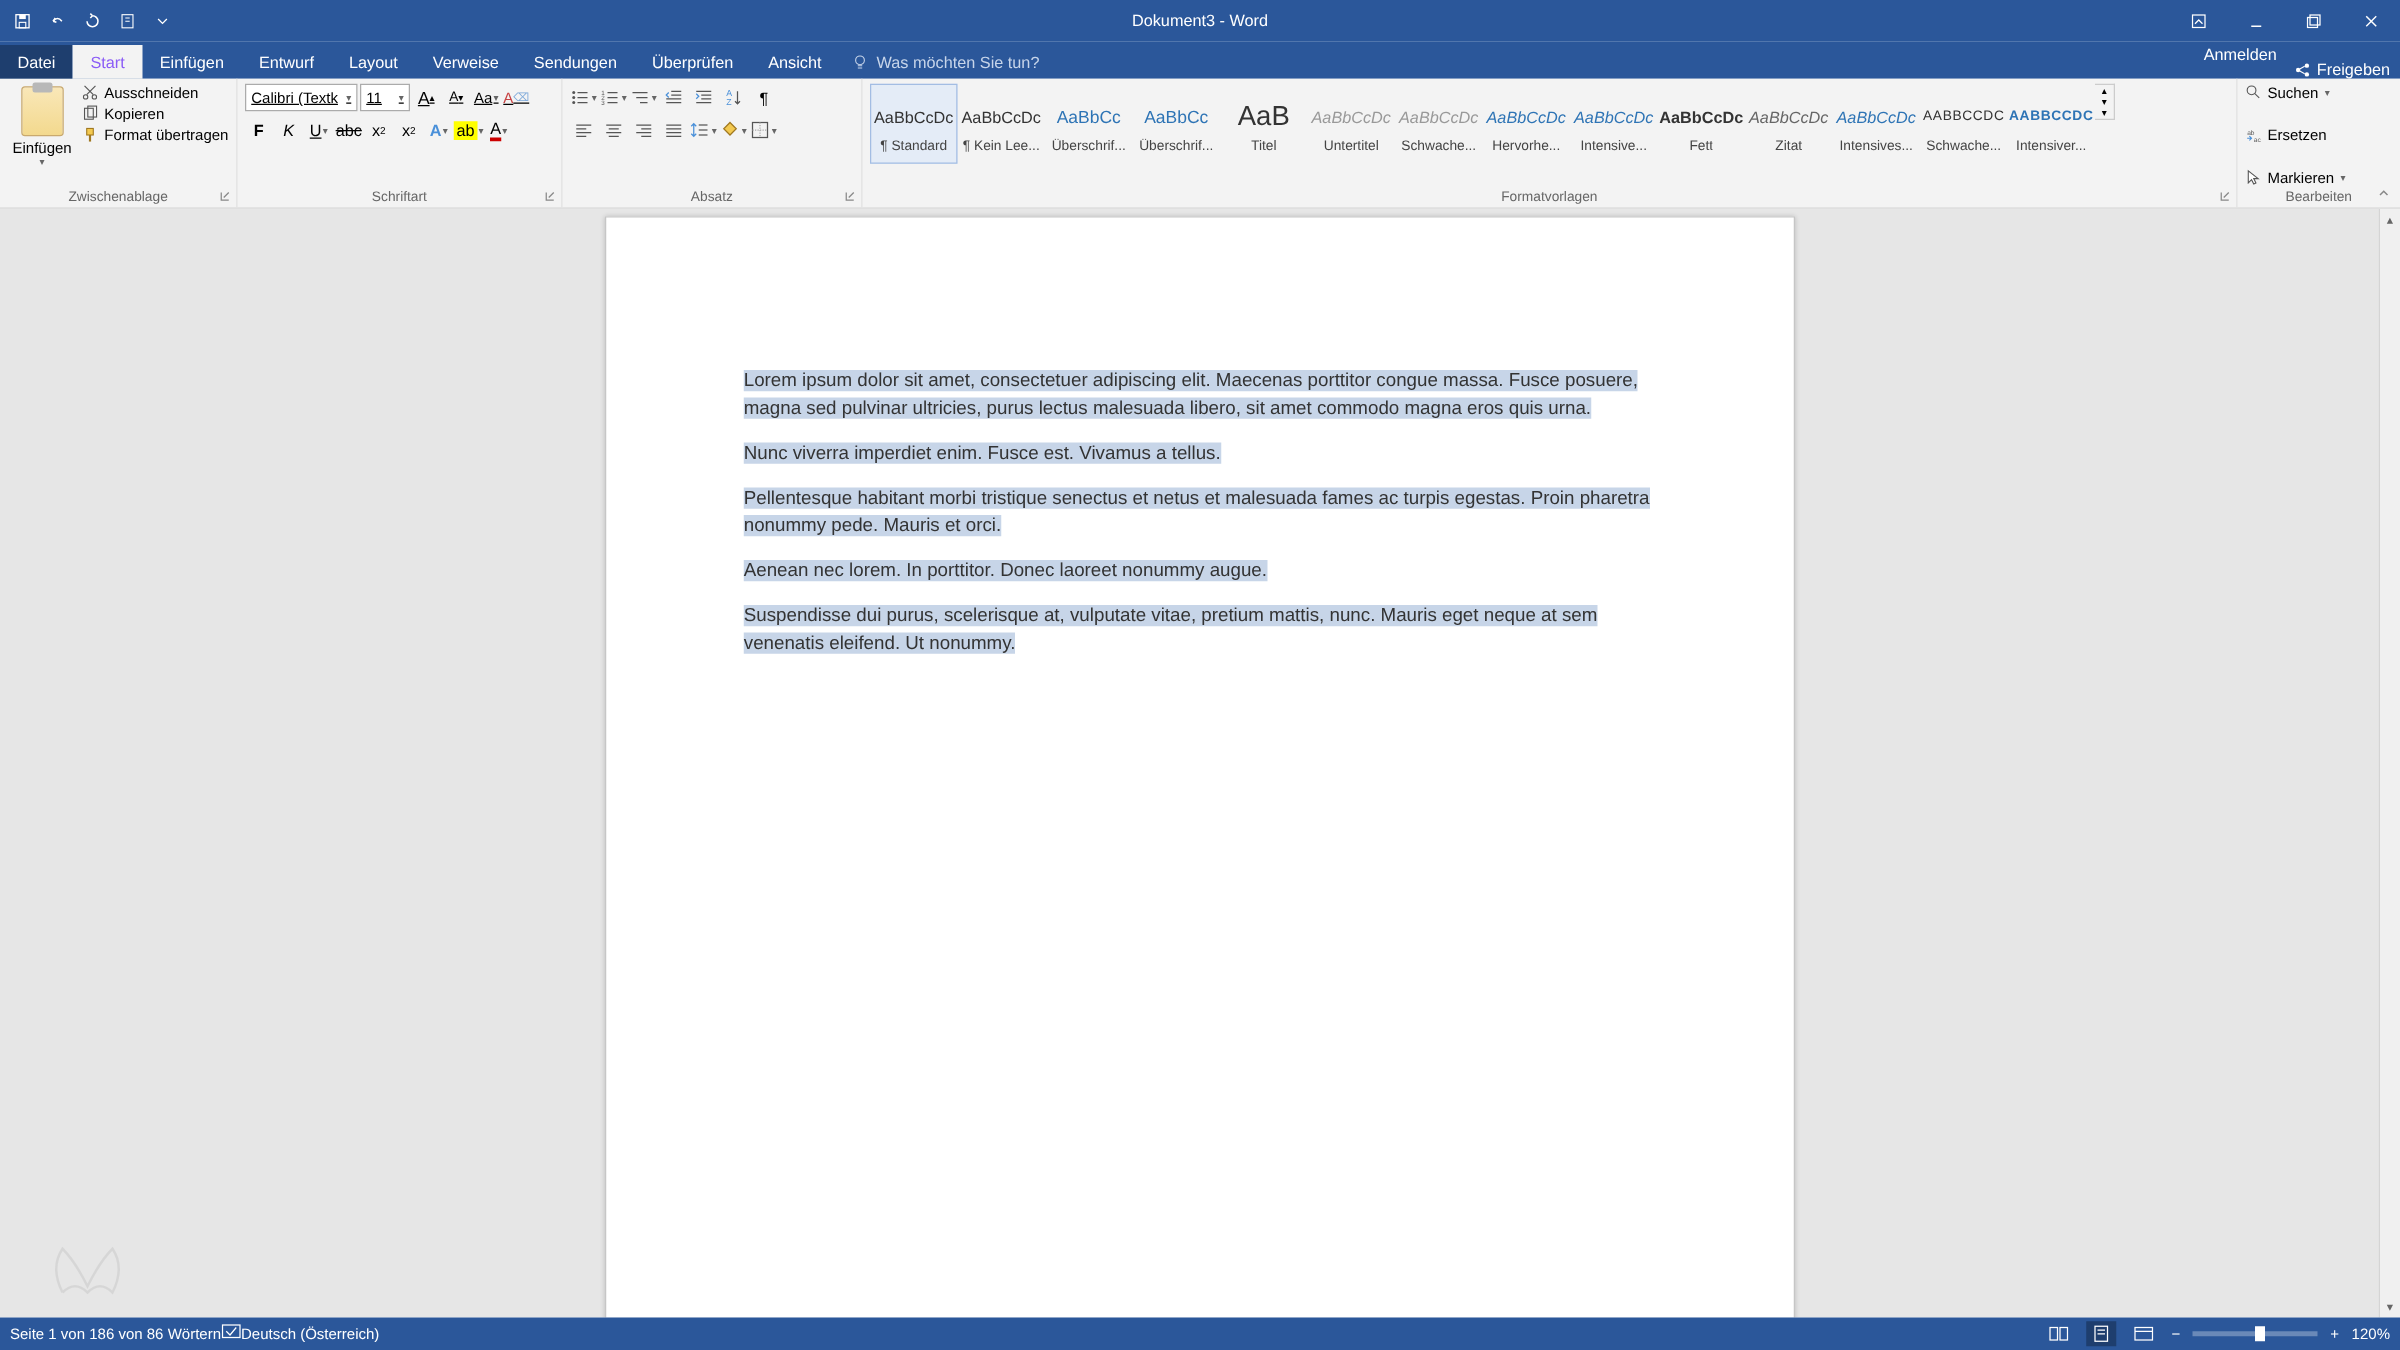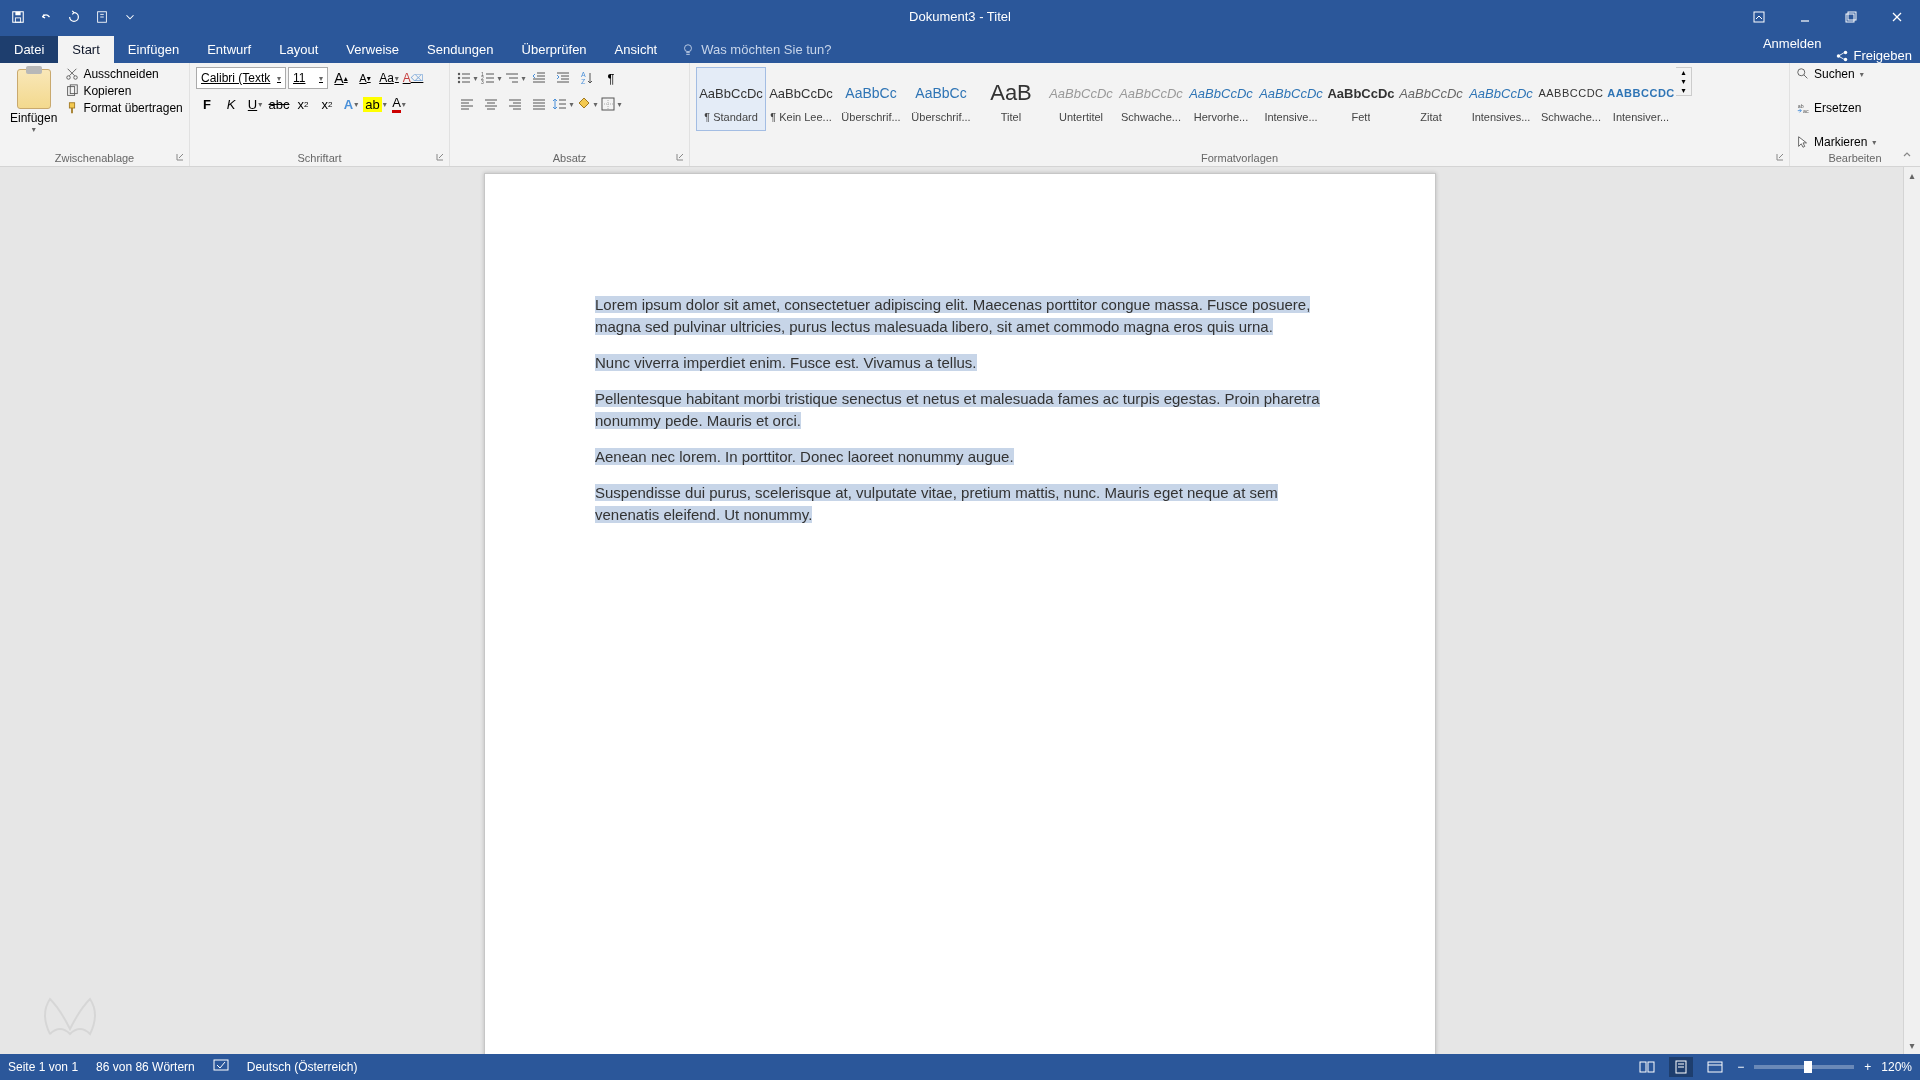"Dokument3 - Titel" div.title-center { text: Titel -> Word }
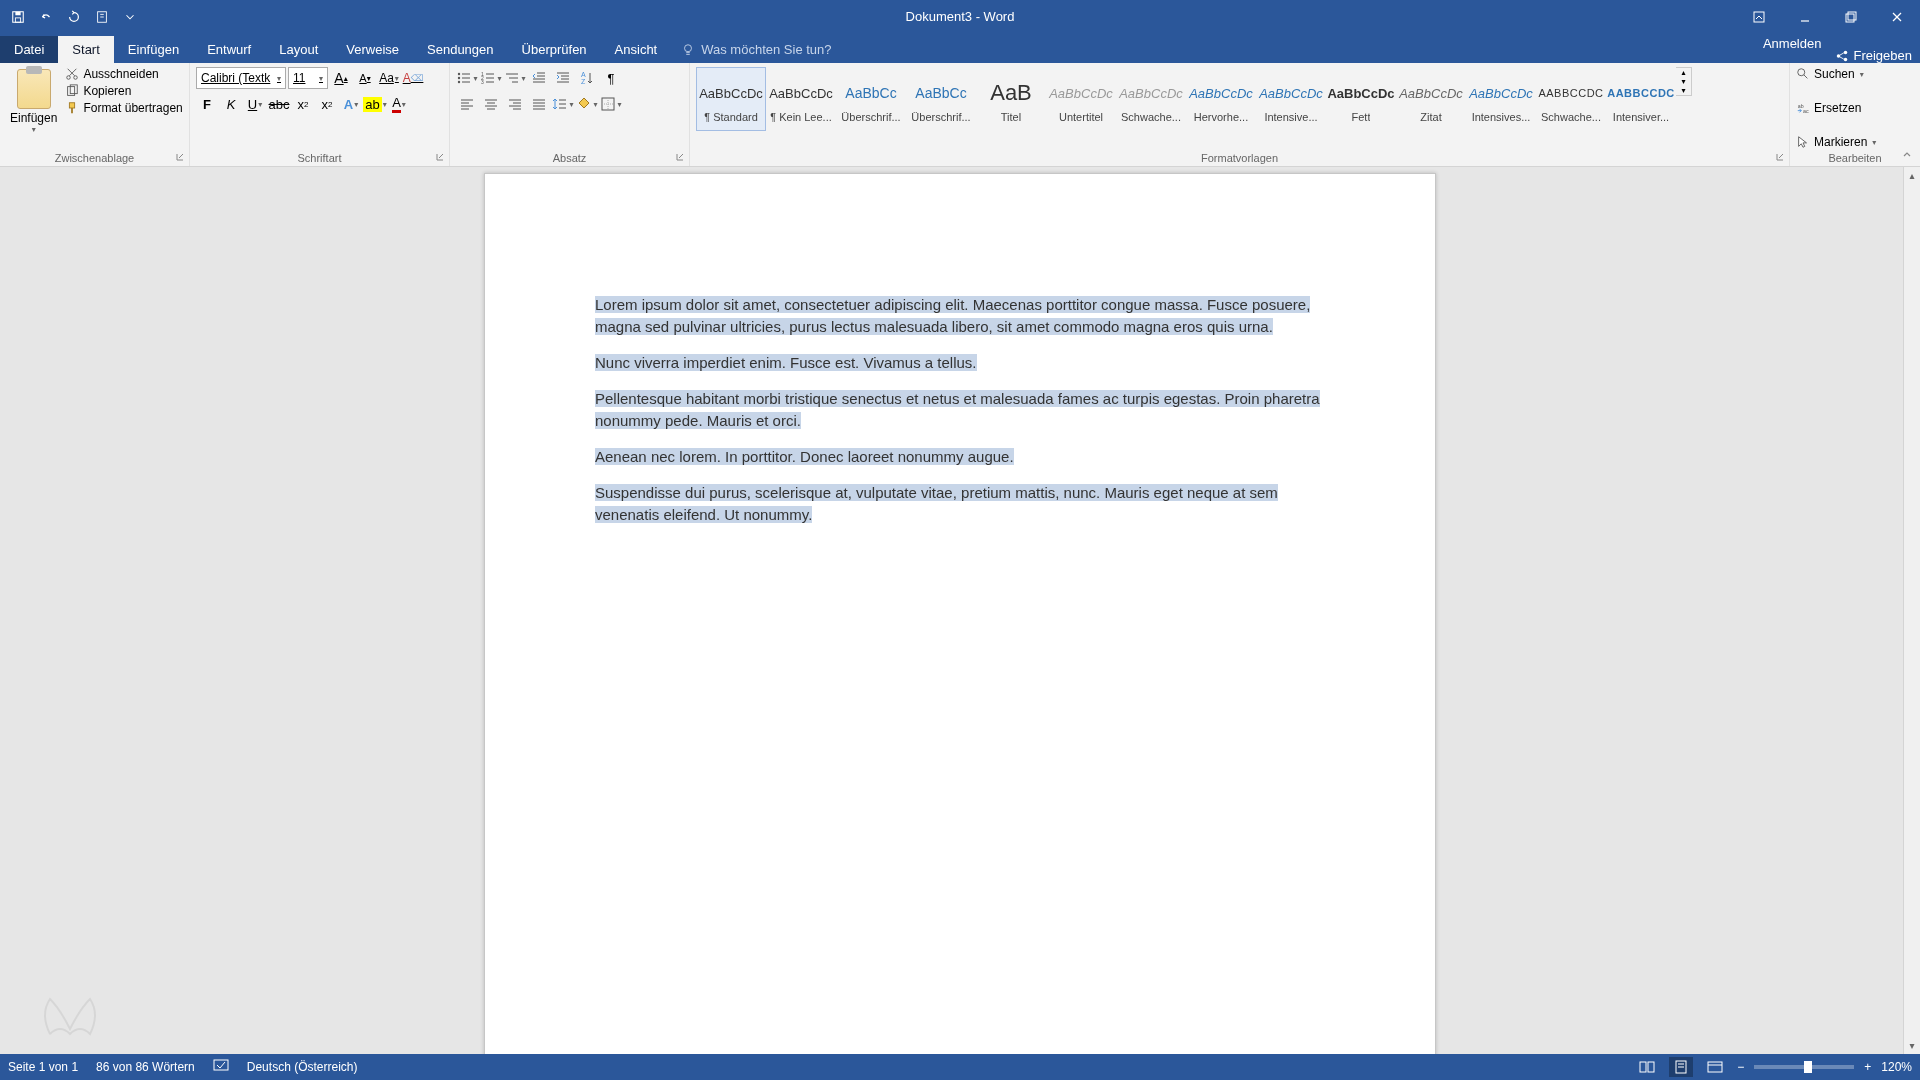"Start" .tab.active { color: #0f172a -> #8b5cf6 }
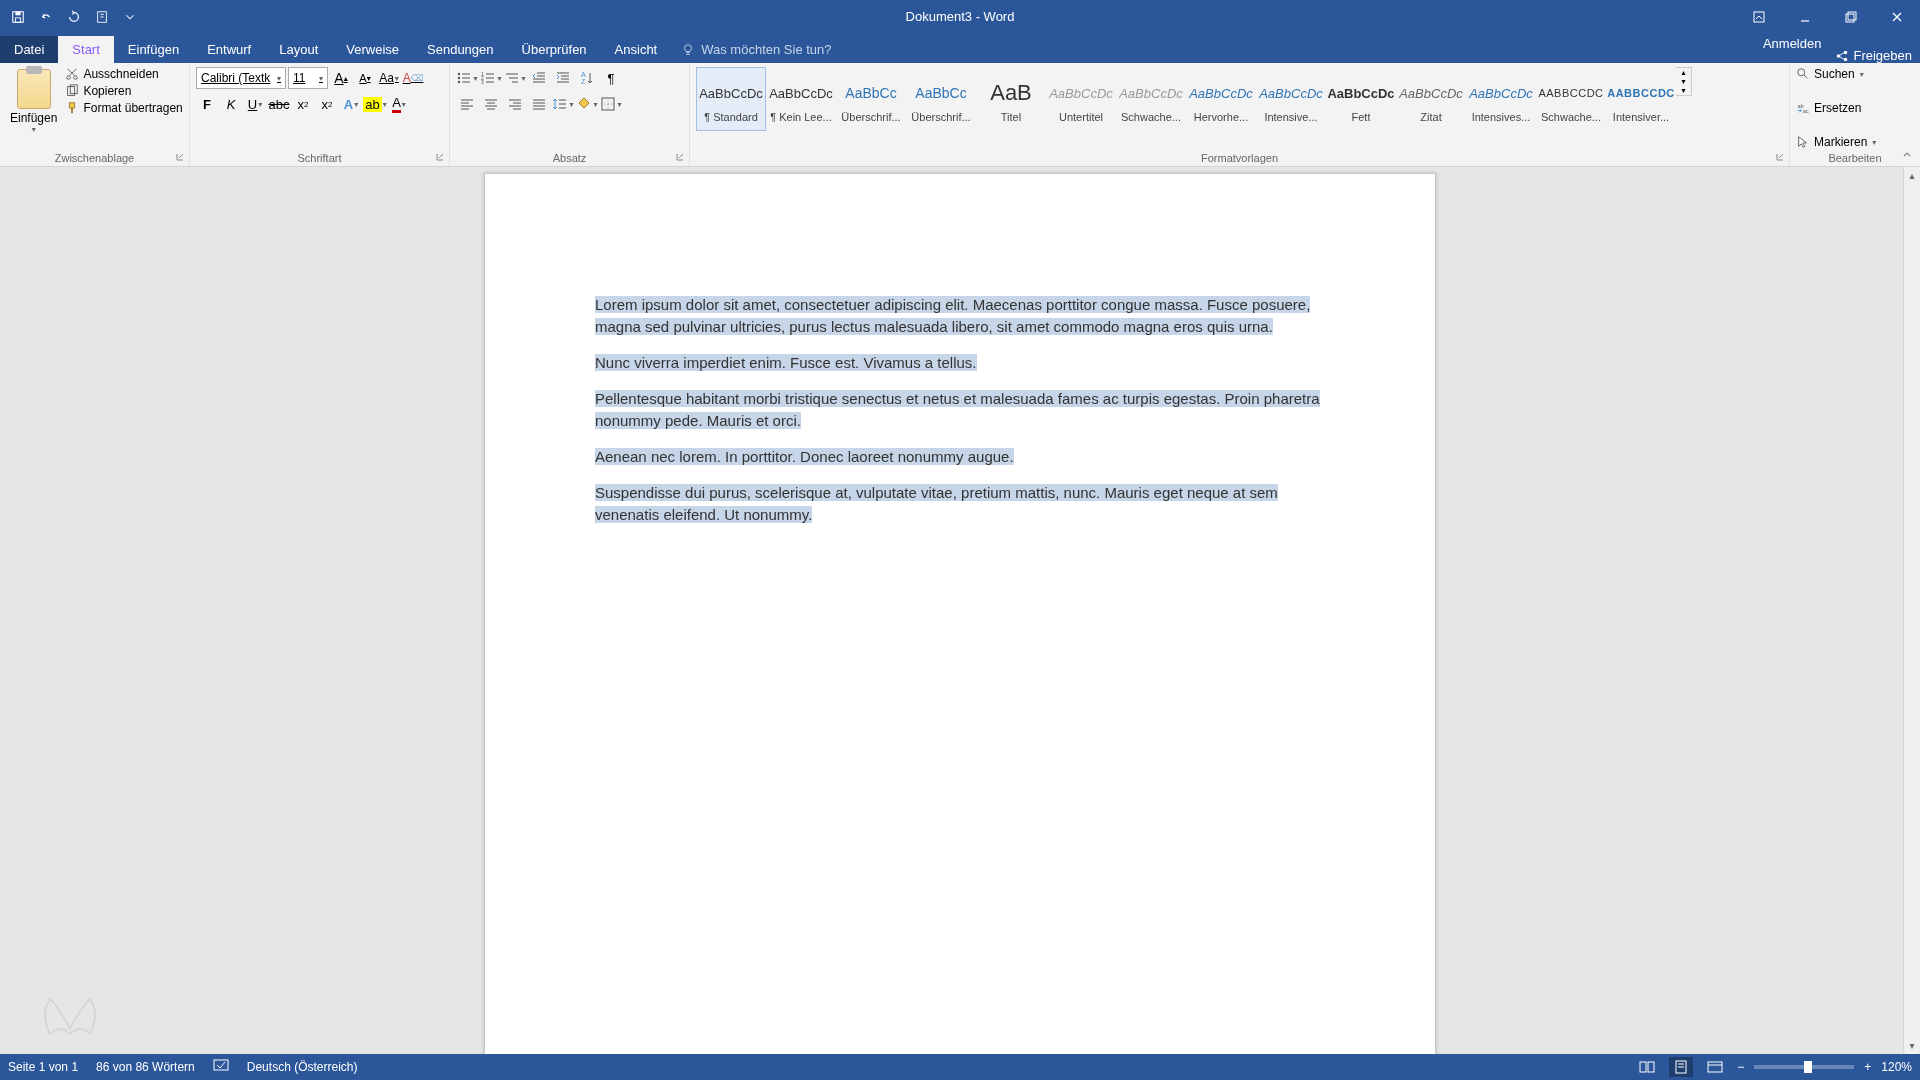"Seite 1 von 1" .statusbar { gap: 18px -> none }
